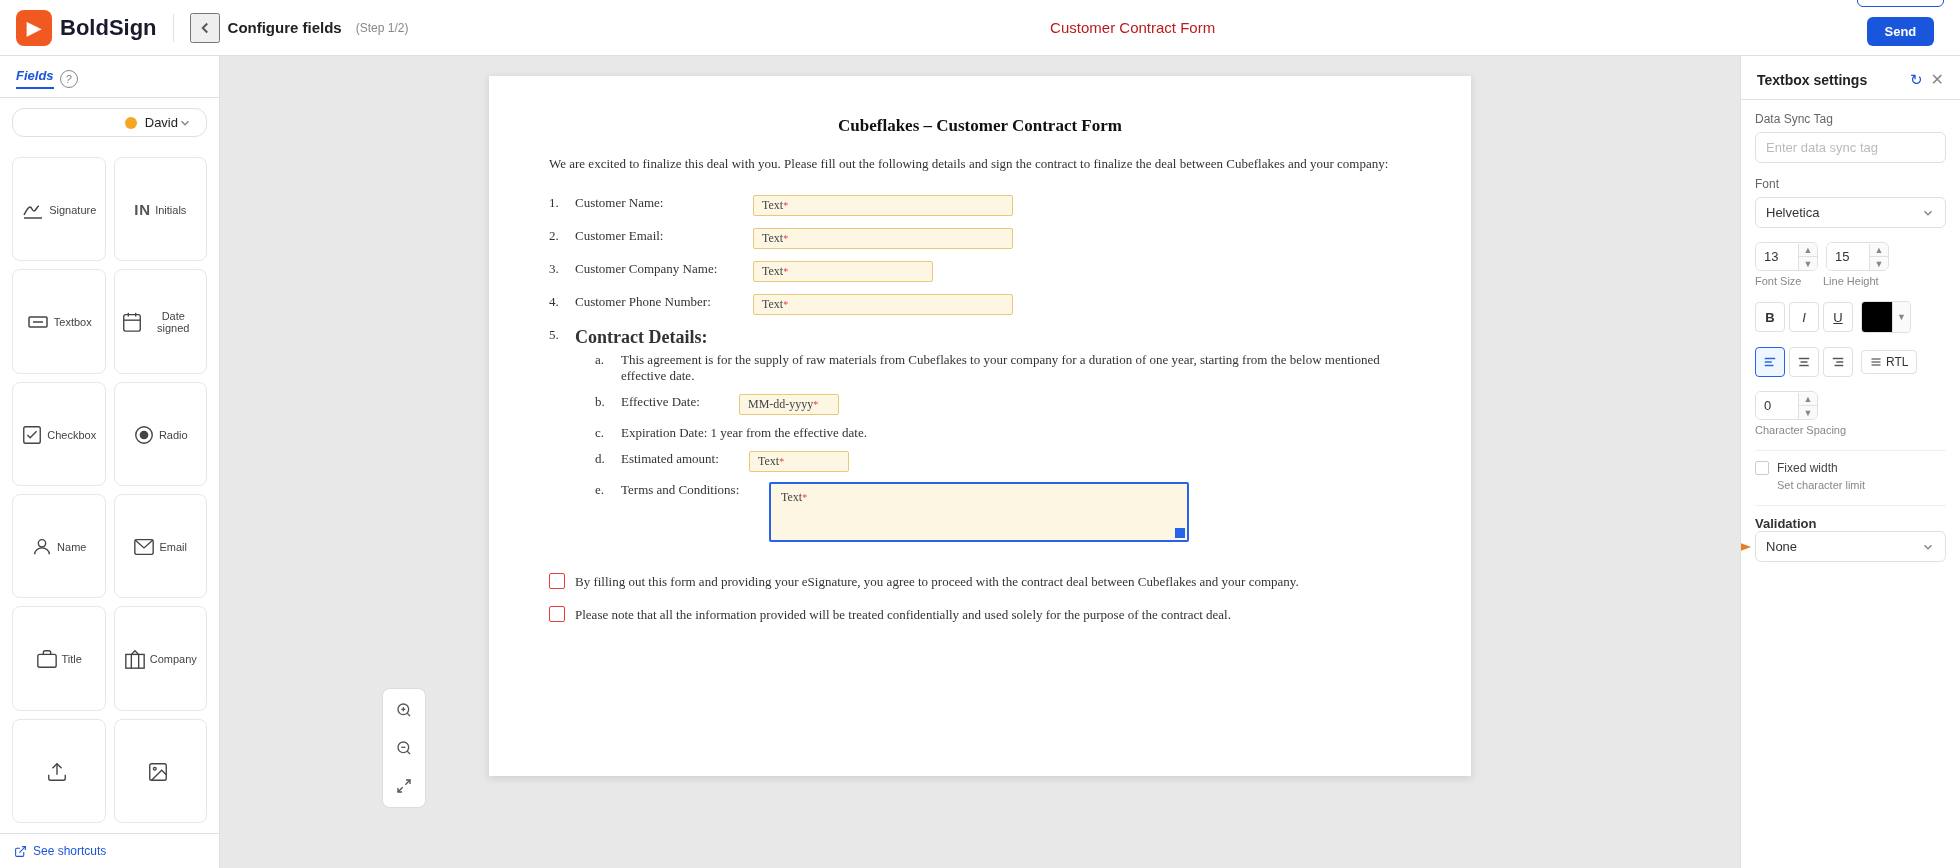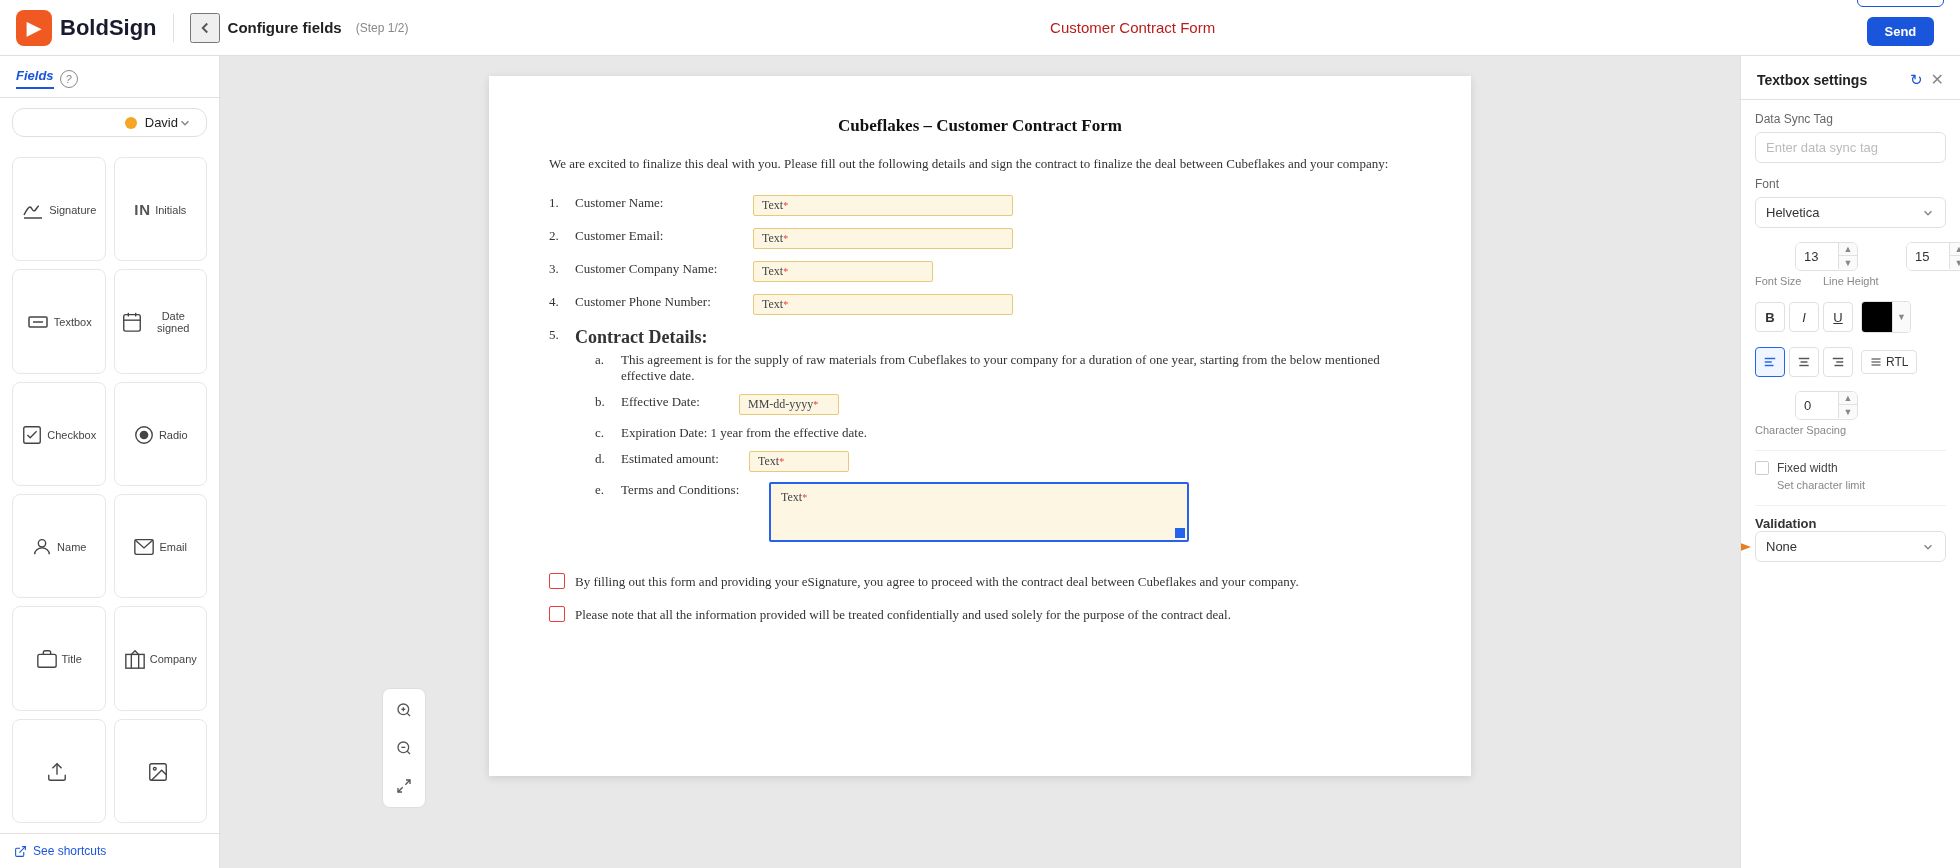"13" .num-input-box { align-items: flex-start -> flex-end; margin-left: 40px -> none }
